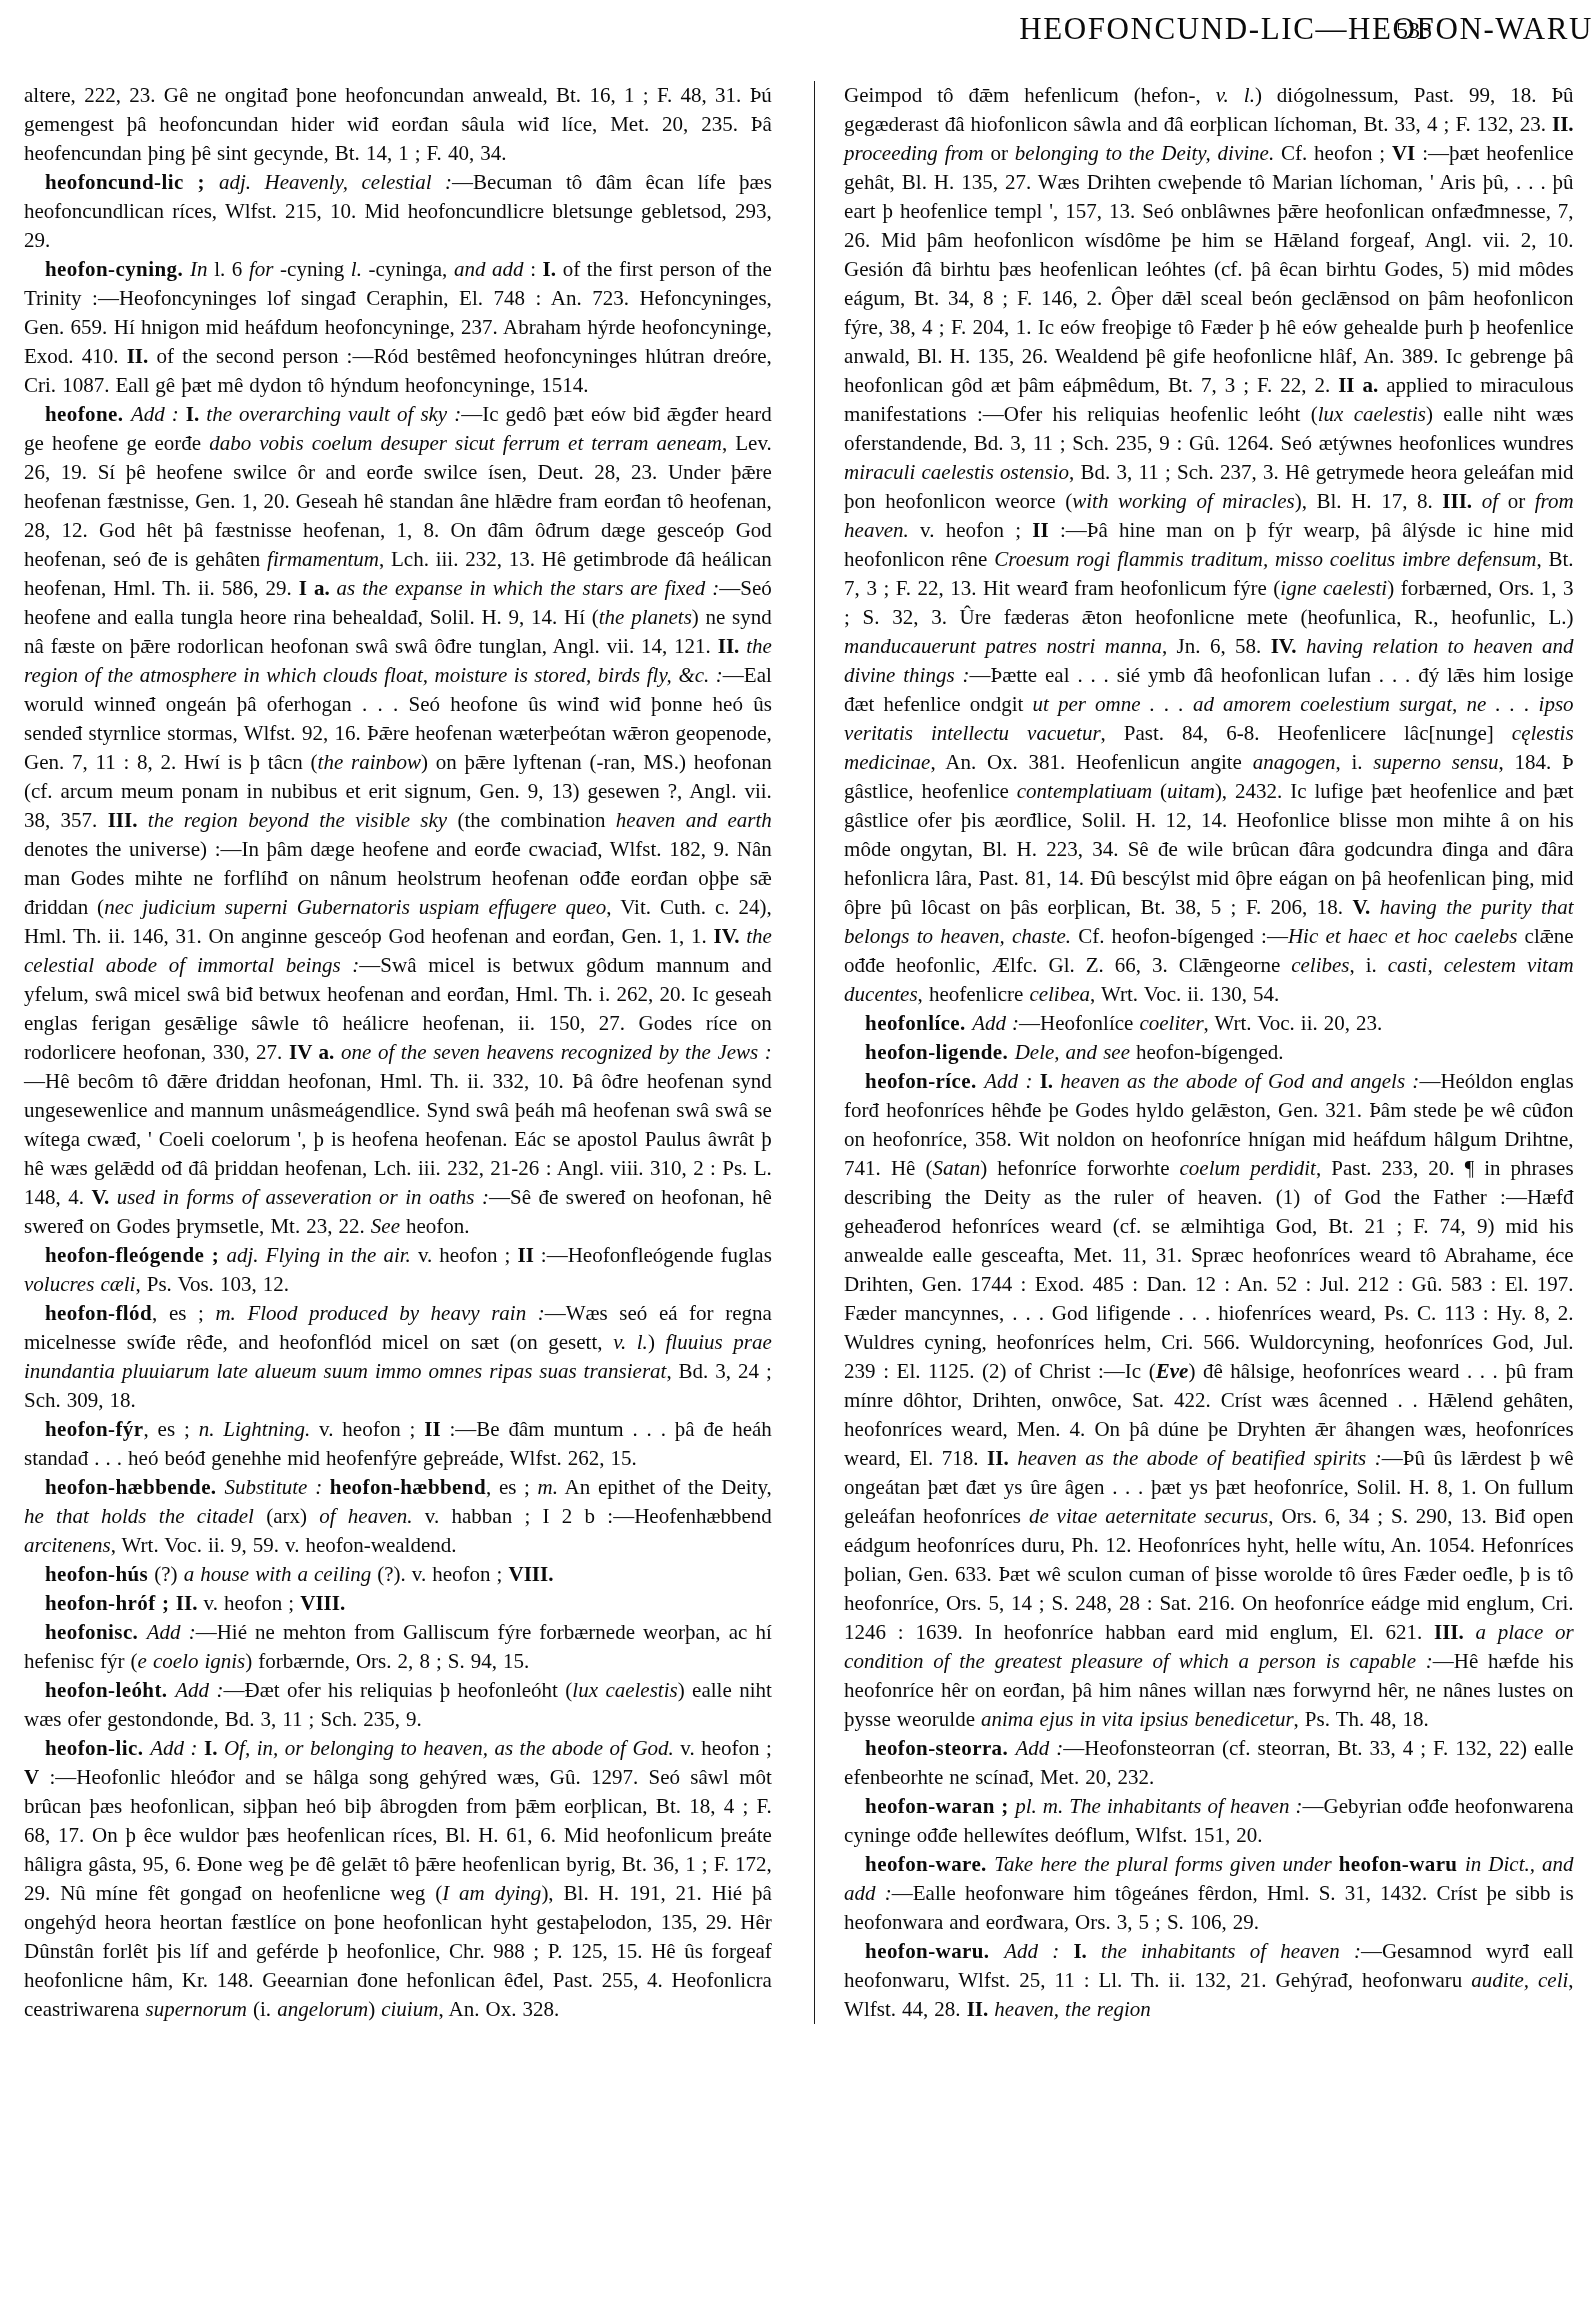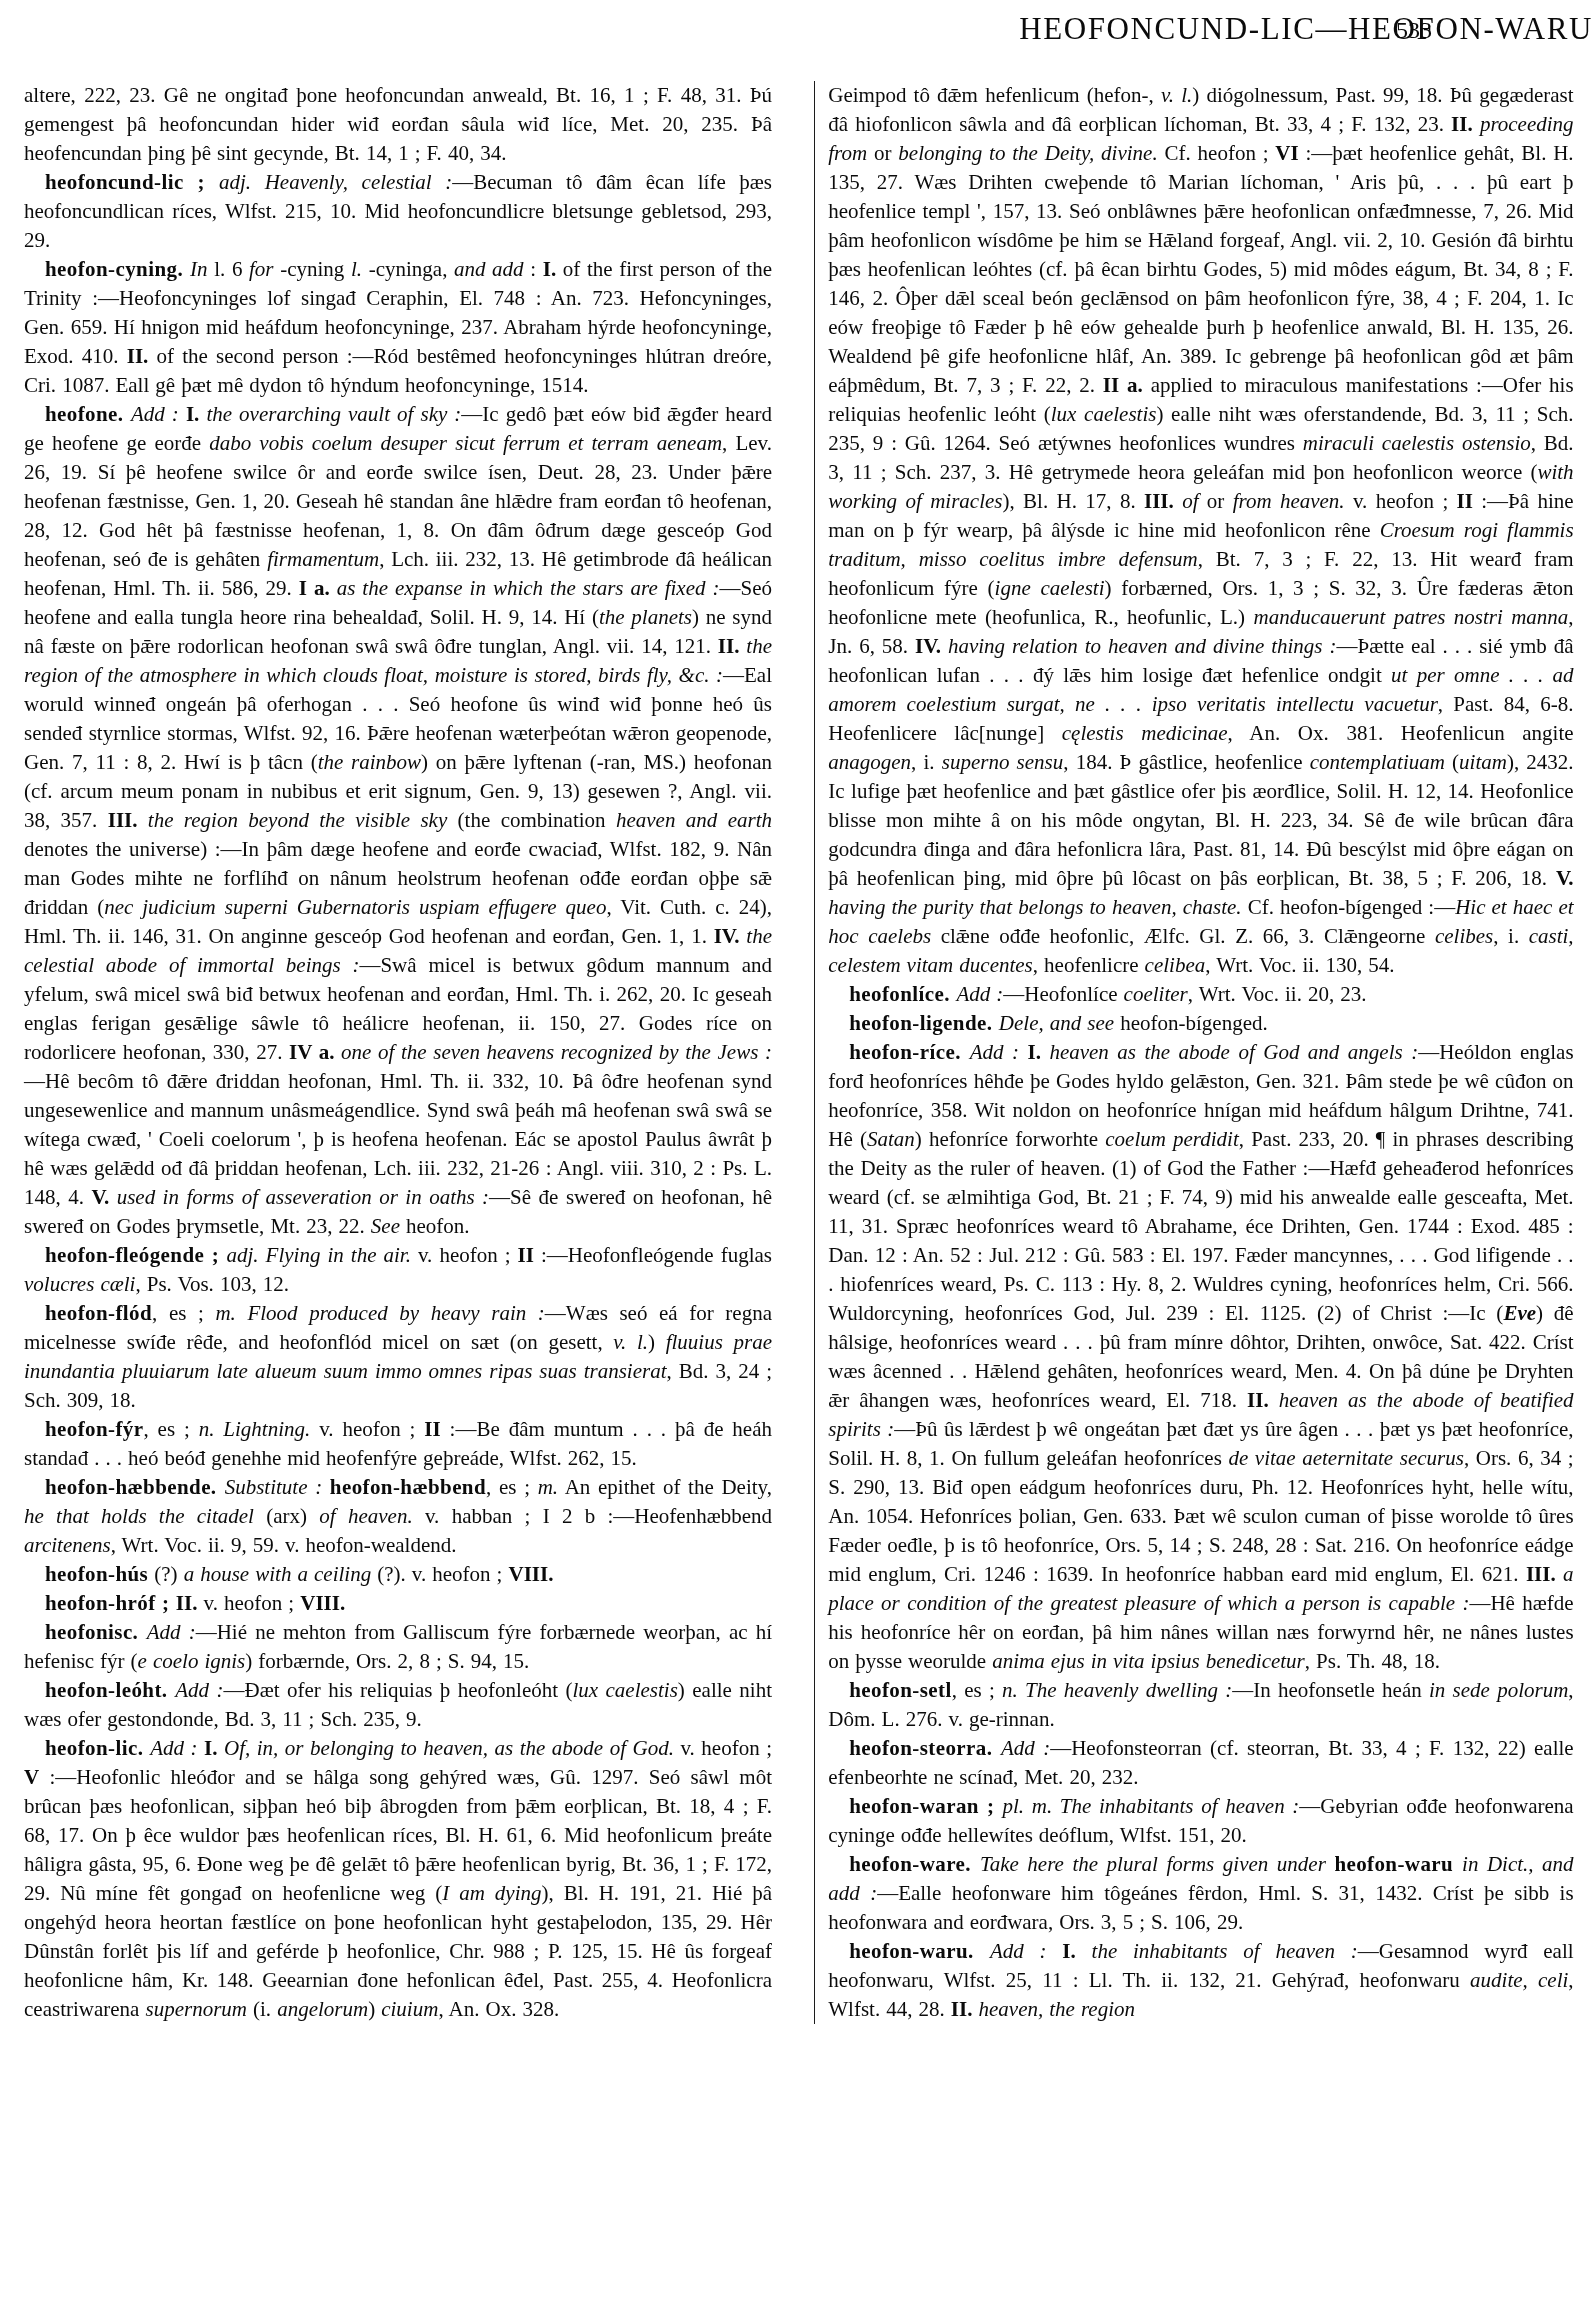"Geimpod tô đǣm hefenlicum (hefon-," section.col-right { padding-left: 13px -> 29px }
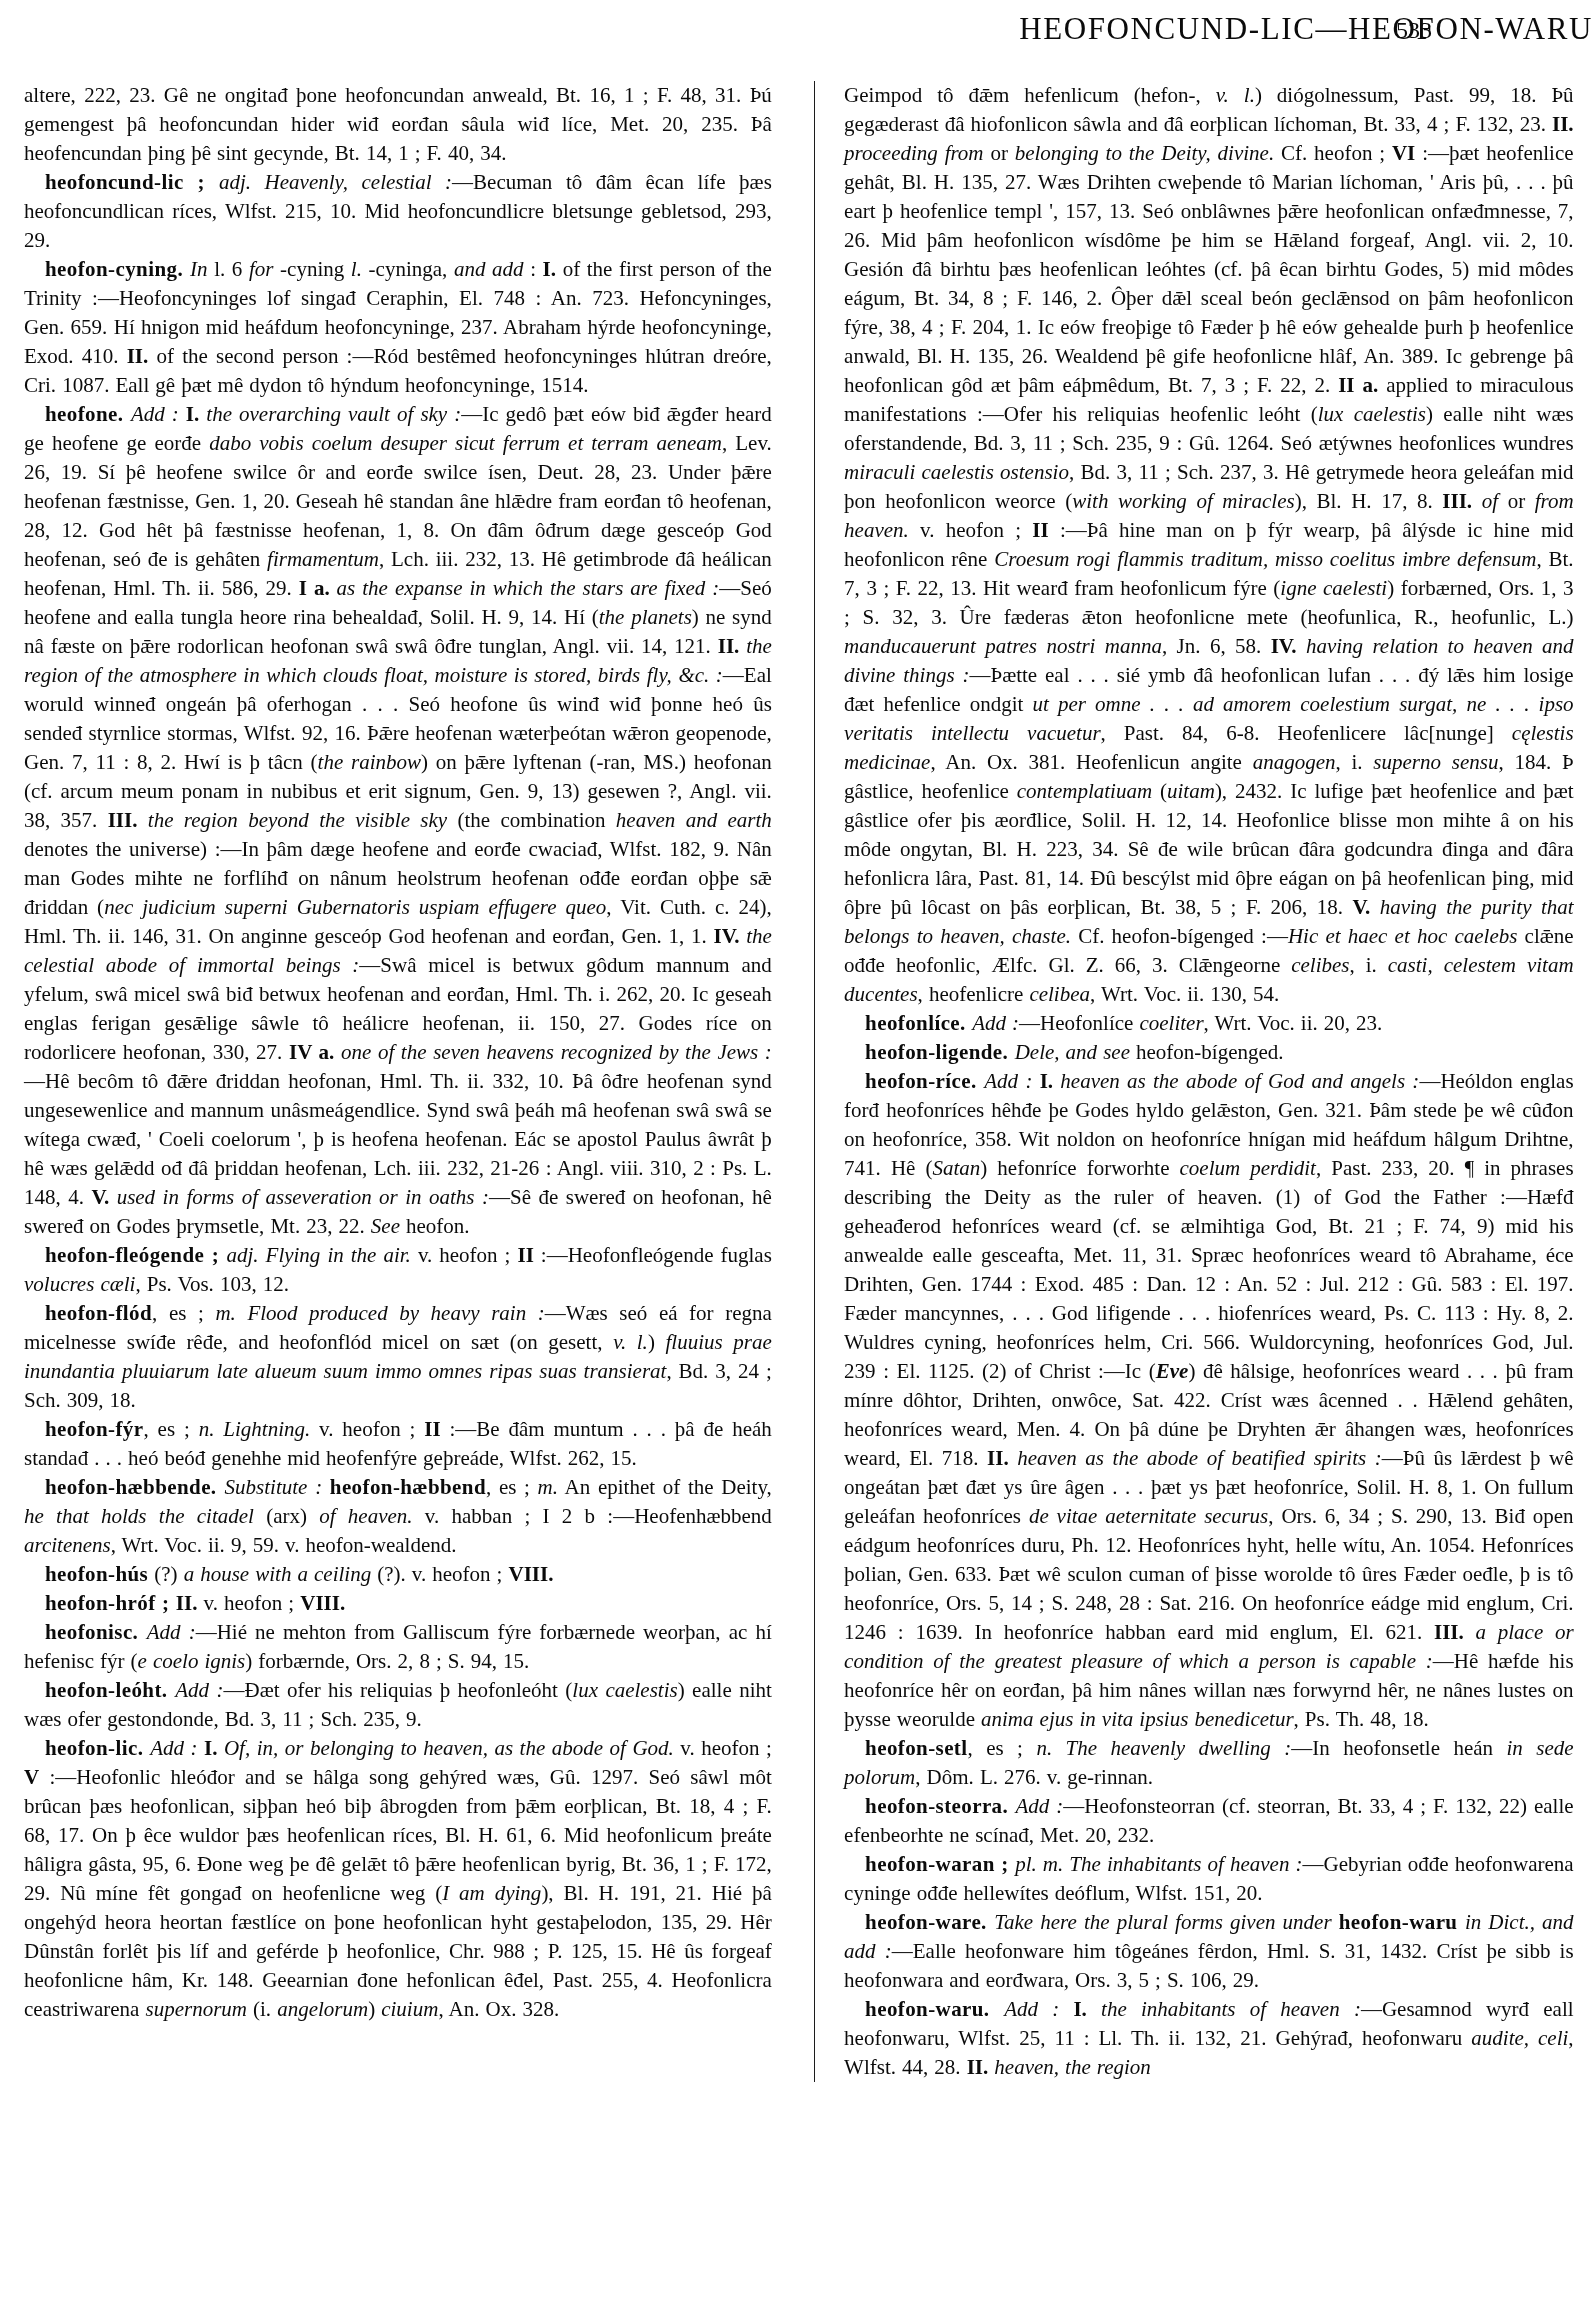"heofon-setl, es ; n. The" p.para { html: <p><span>heofon-setl</span><span>, es ; </span><span>n. The heavenly dwelling :</span><span>—In heofonsetle heán </span><span>in sede polorum</span><span>, Dôm. L. 276. v. ge-rinnan.</span></p> -> none }
